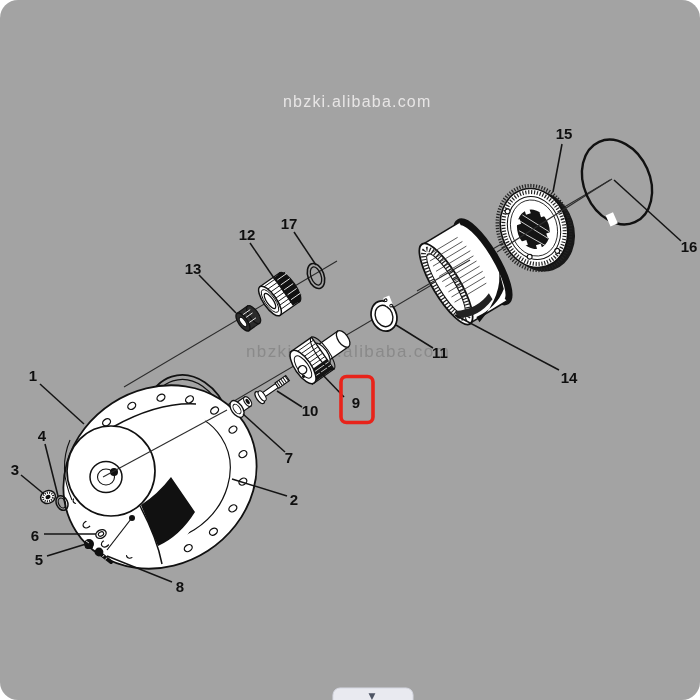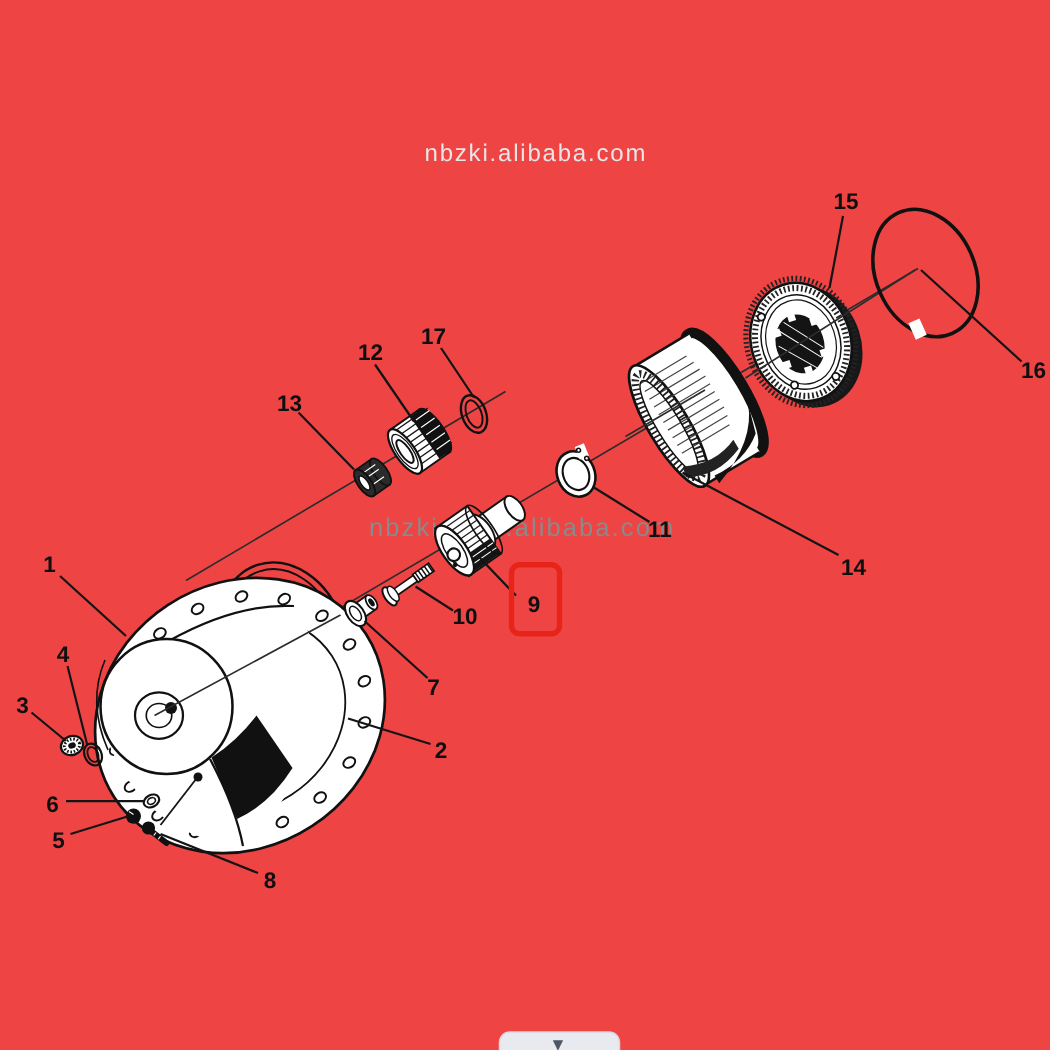"nbzki.alibaba.com" .canvas { background: #ef4444 -> #a3a3a3; border-radius: none -> 18px }
